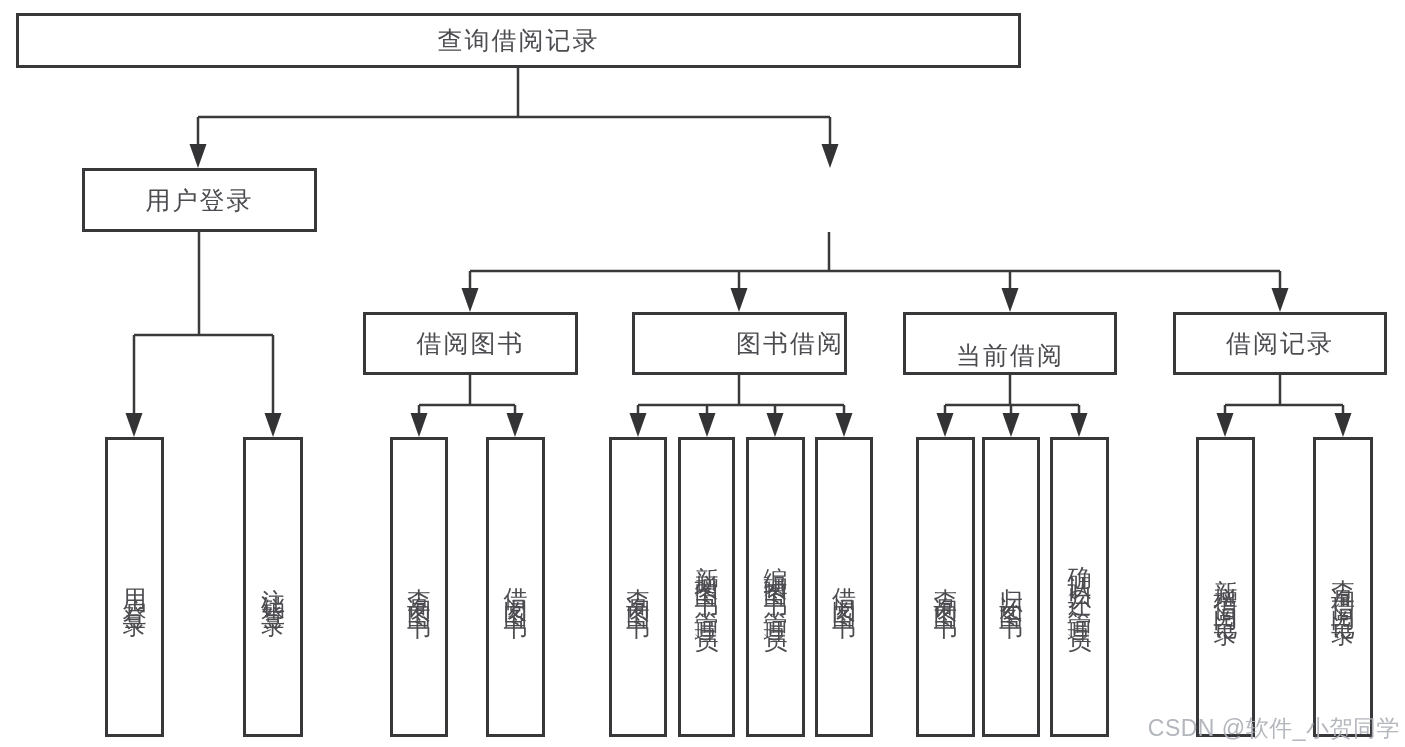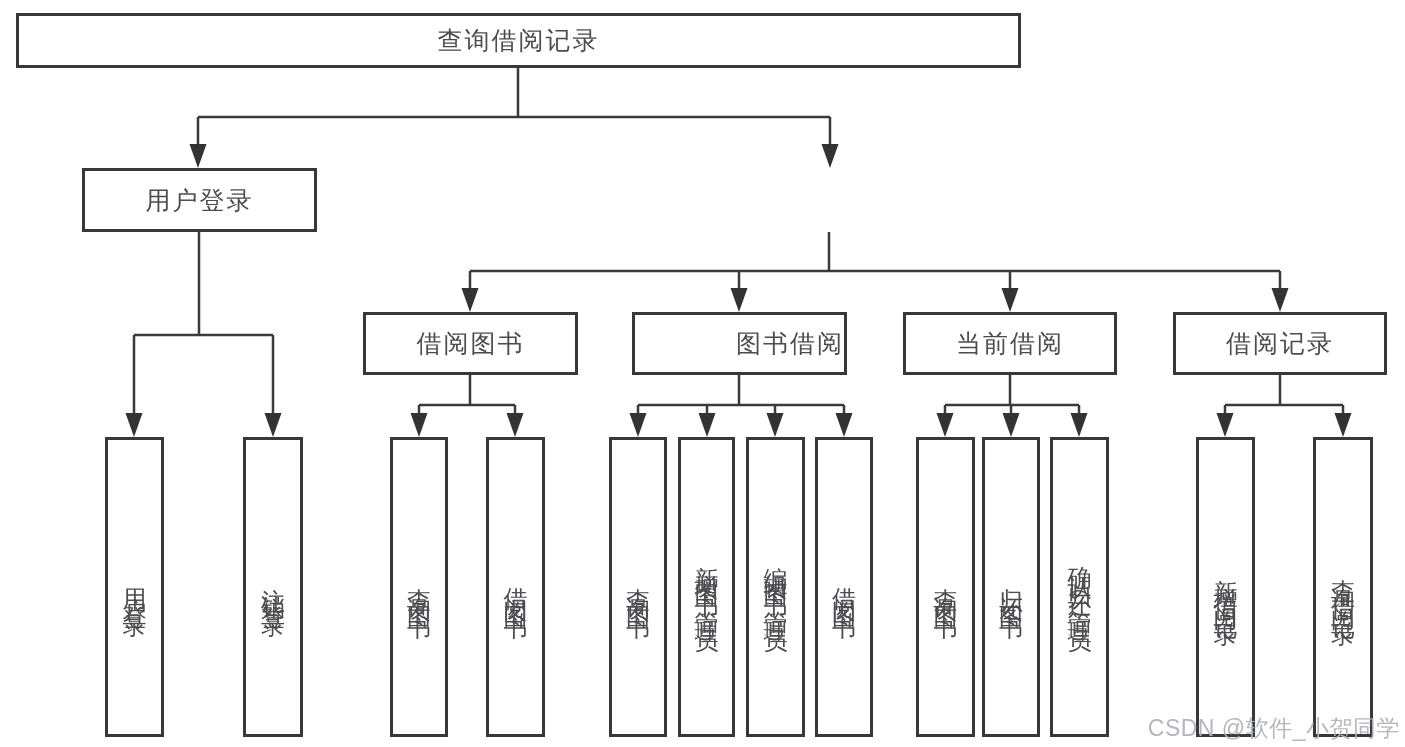"当前借阅" div.hbox { align-items: none -> flex-end }
